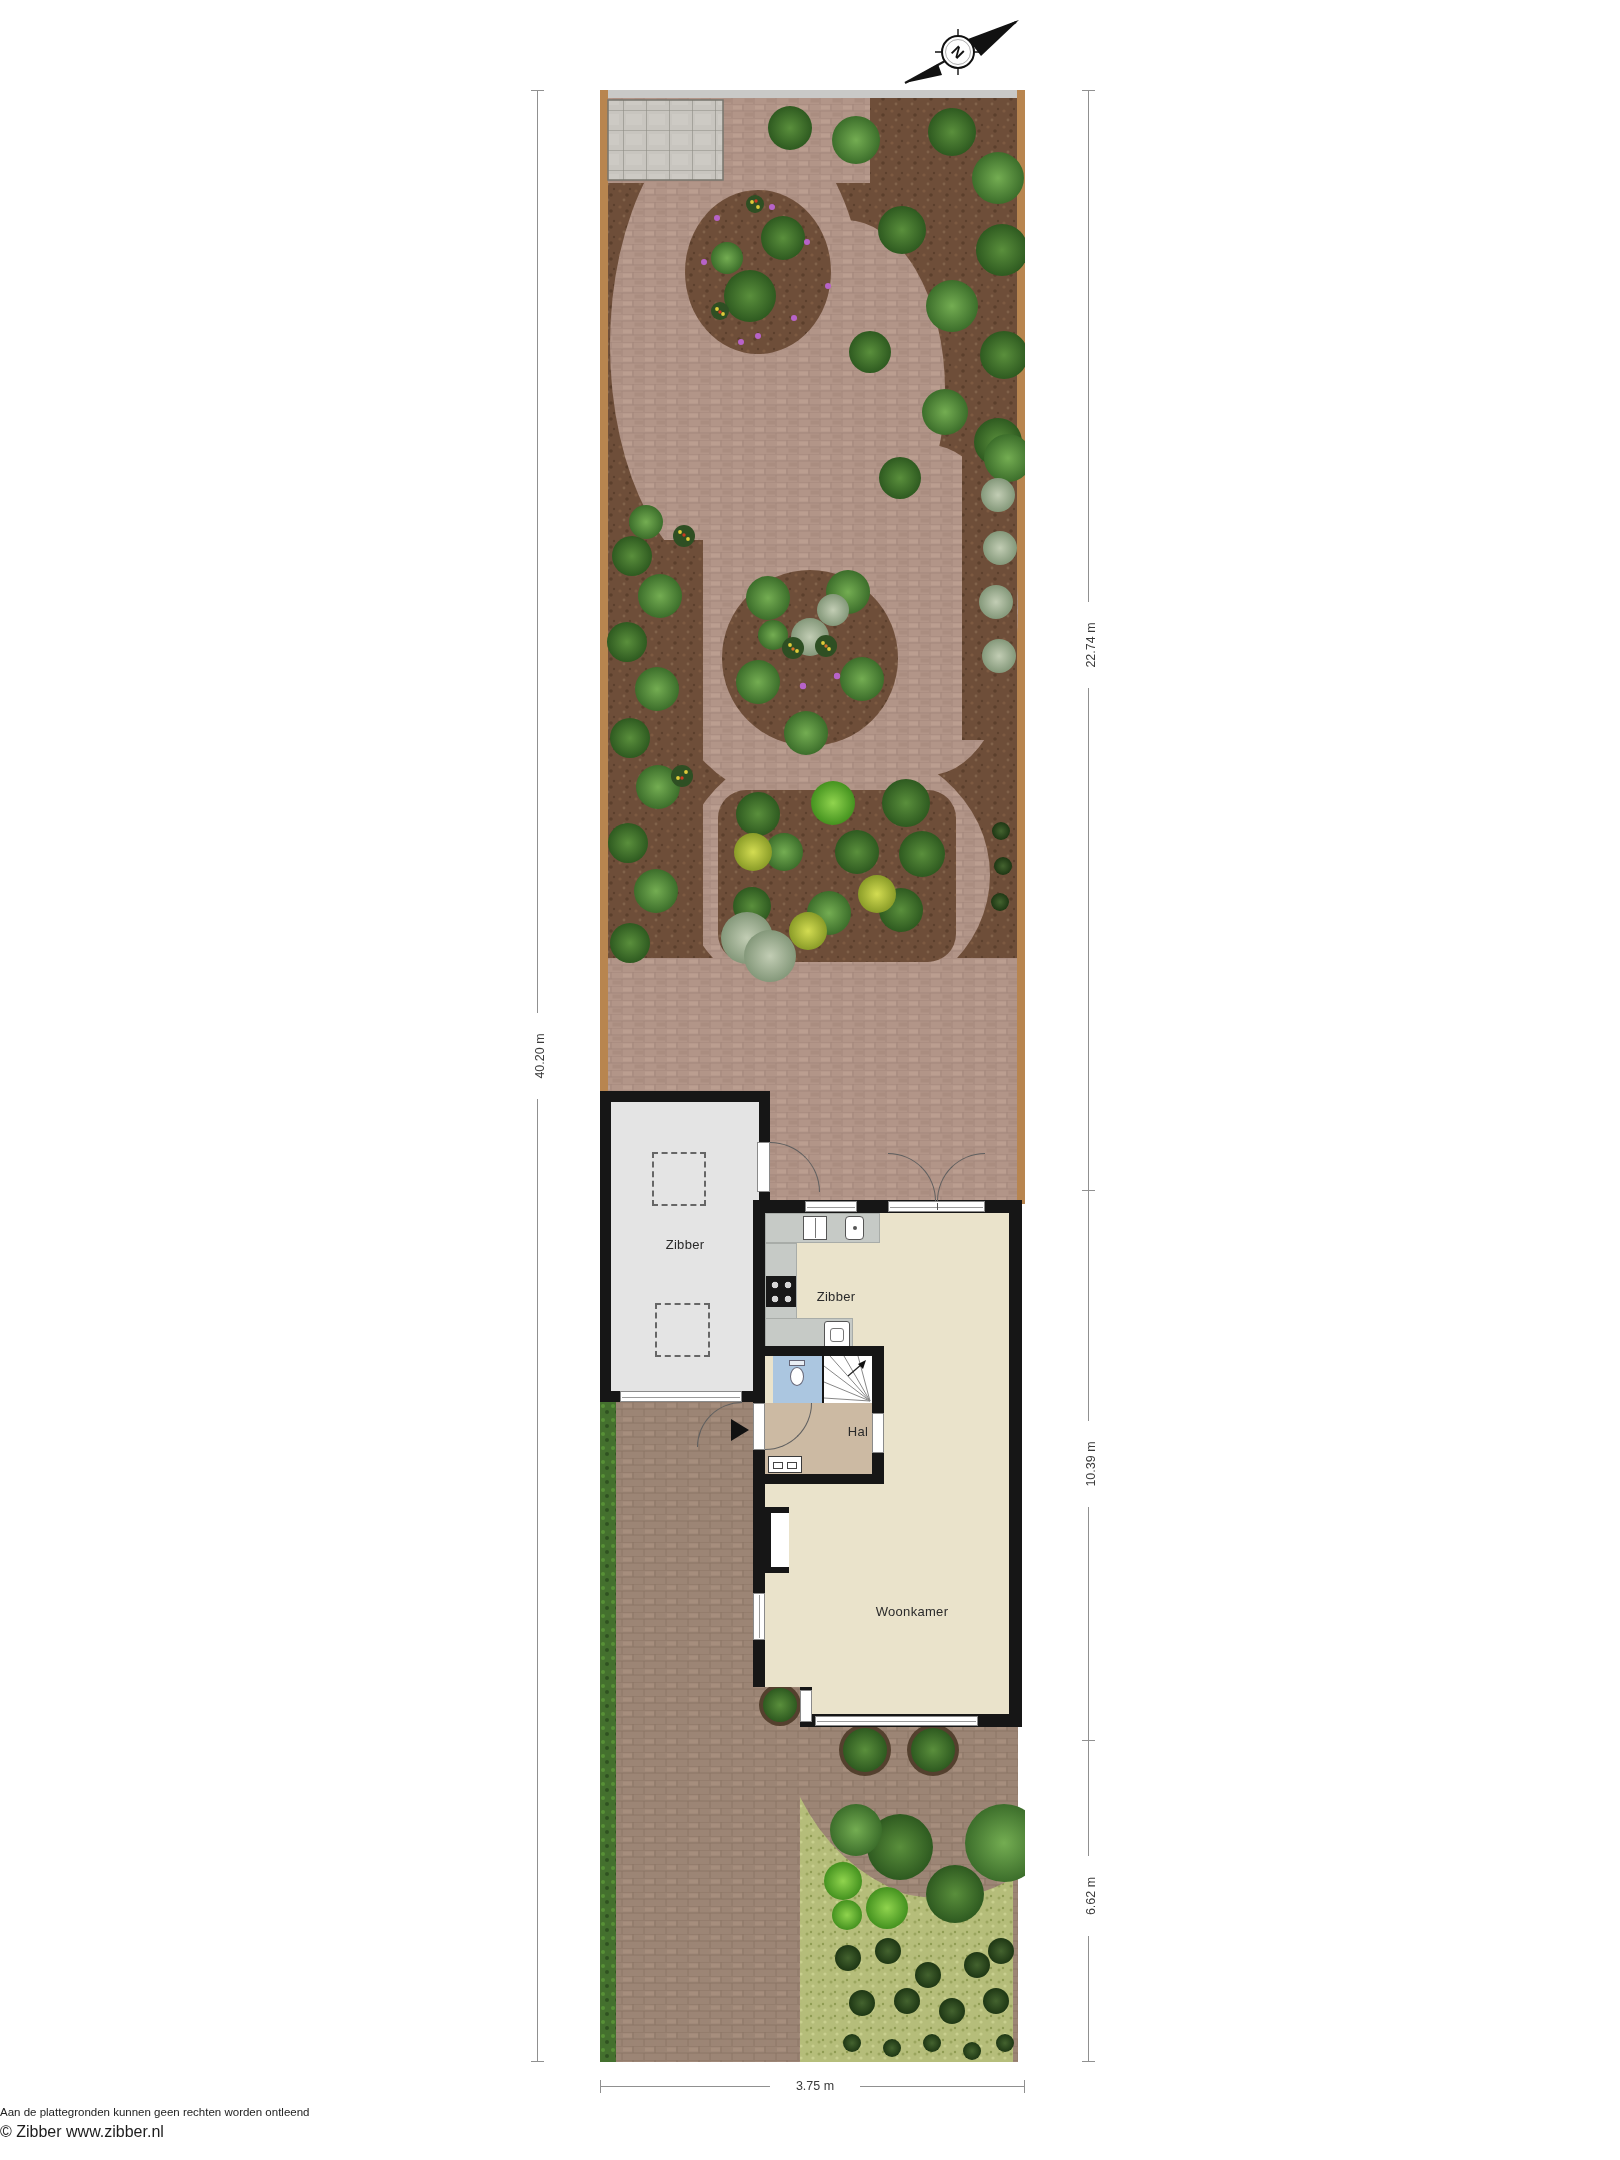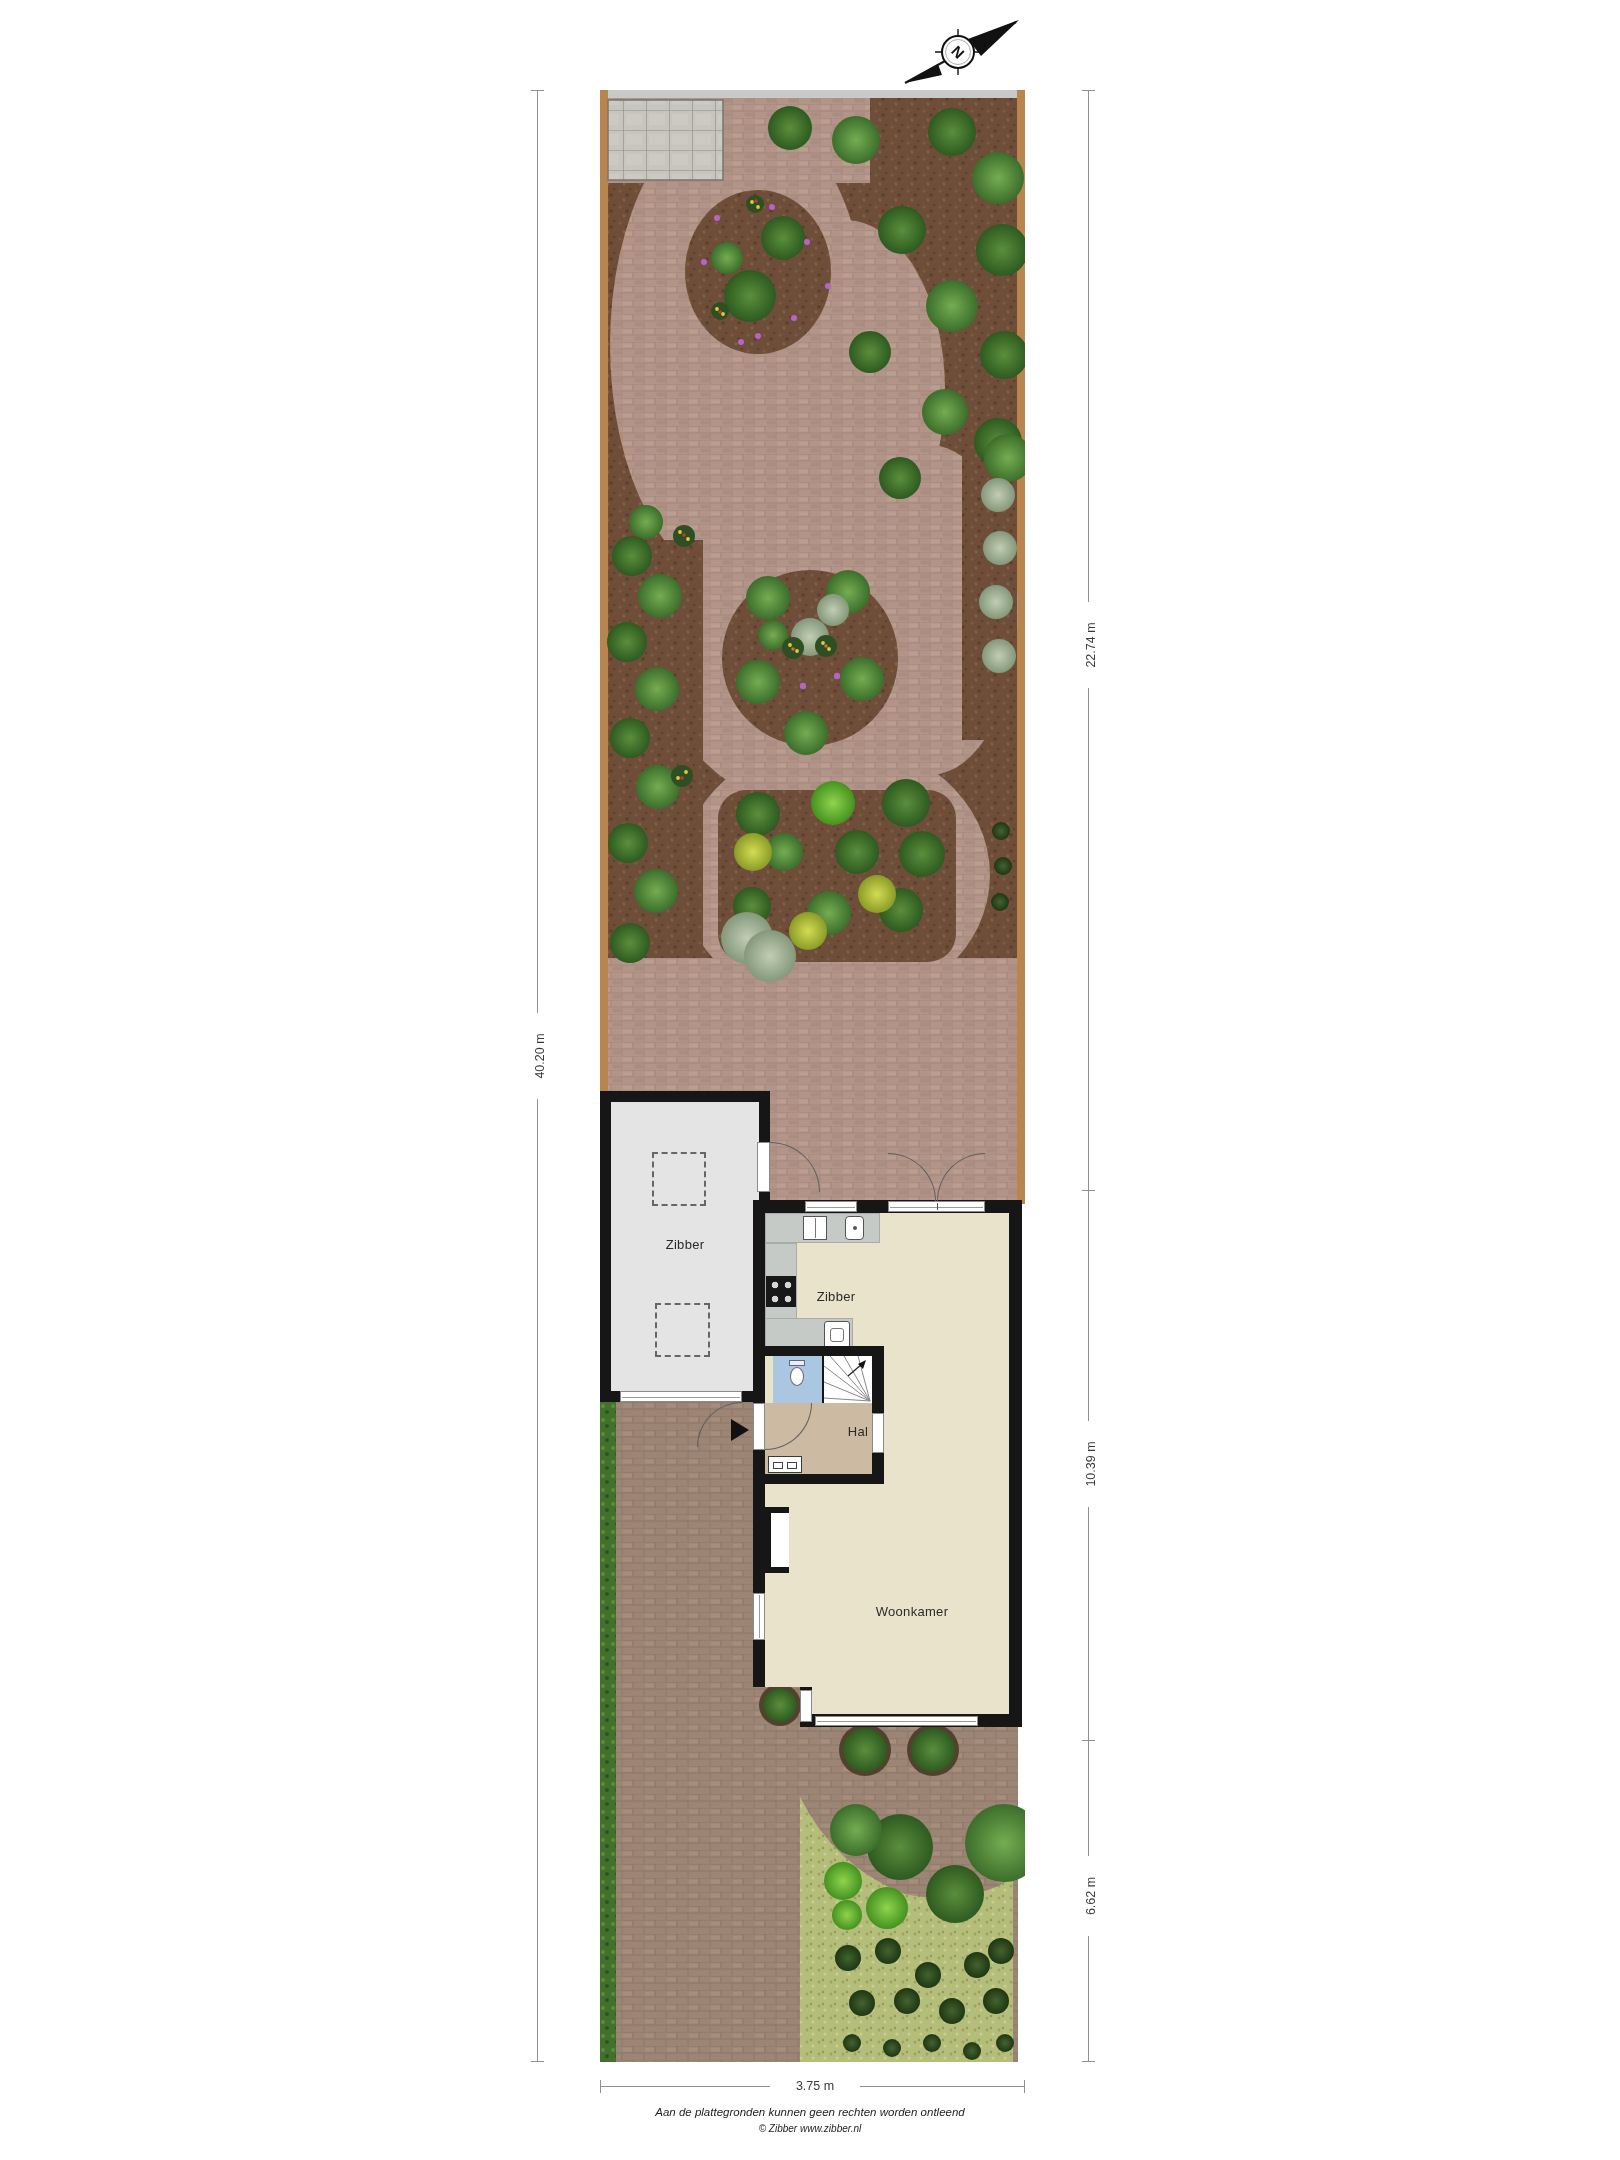"Aan de plattegronden kunnen geen" .foot { font-style: italic -> none; text-align: center -> none }
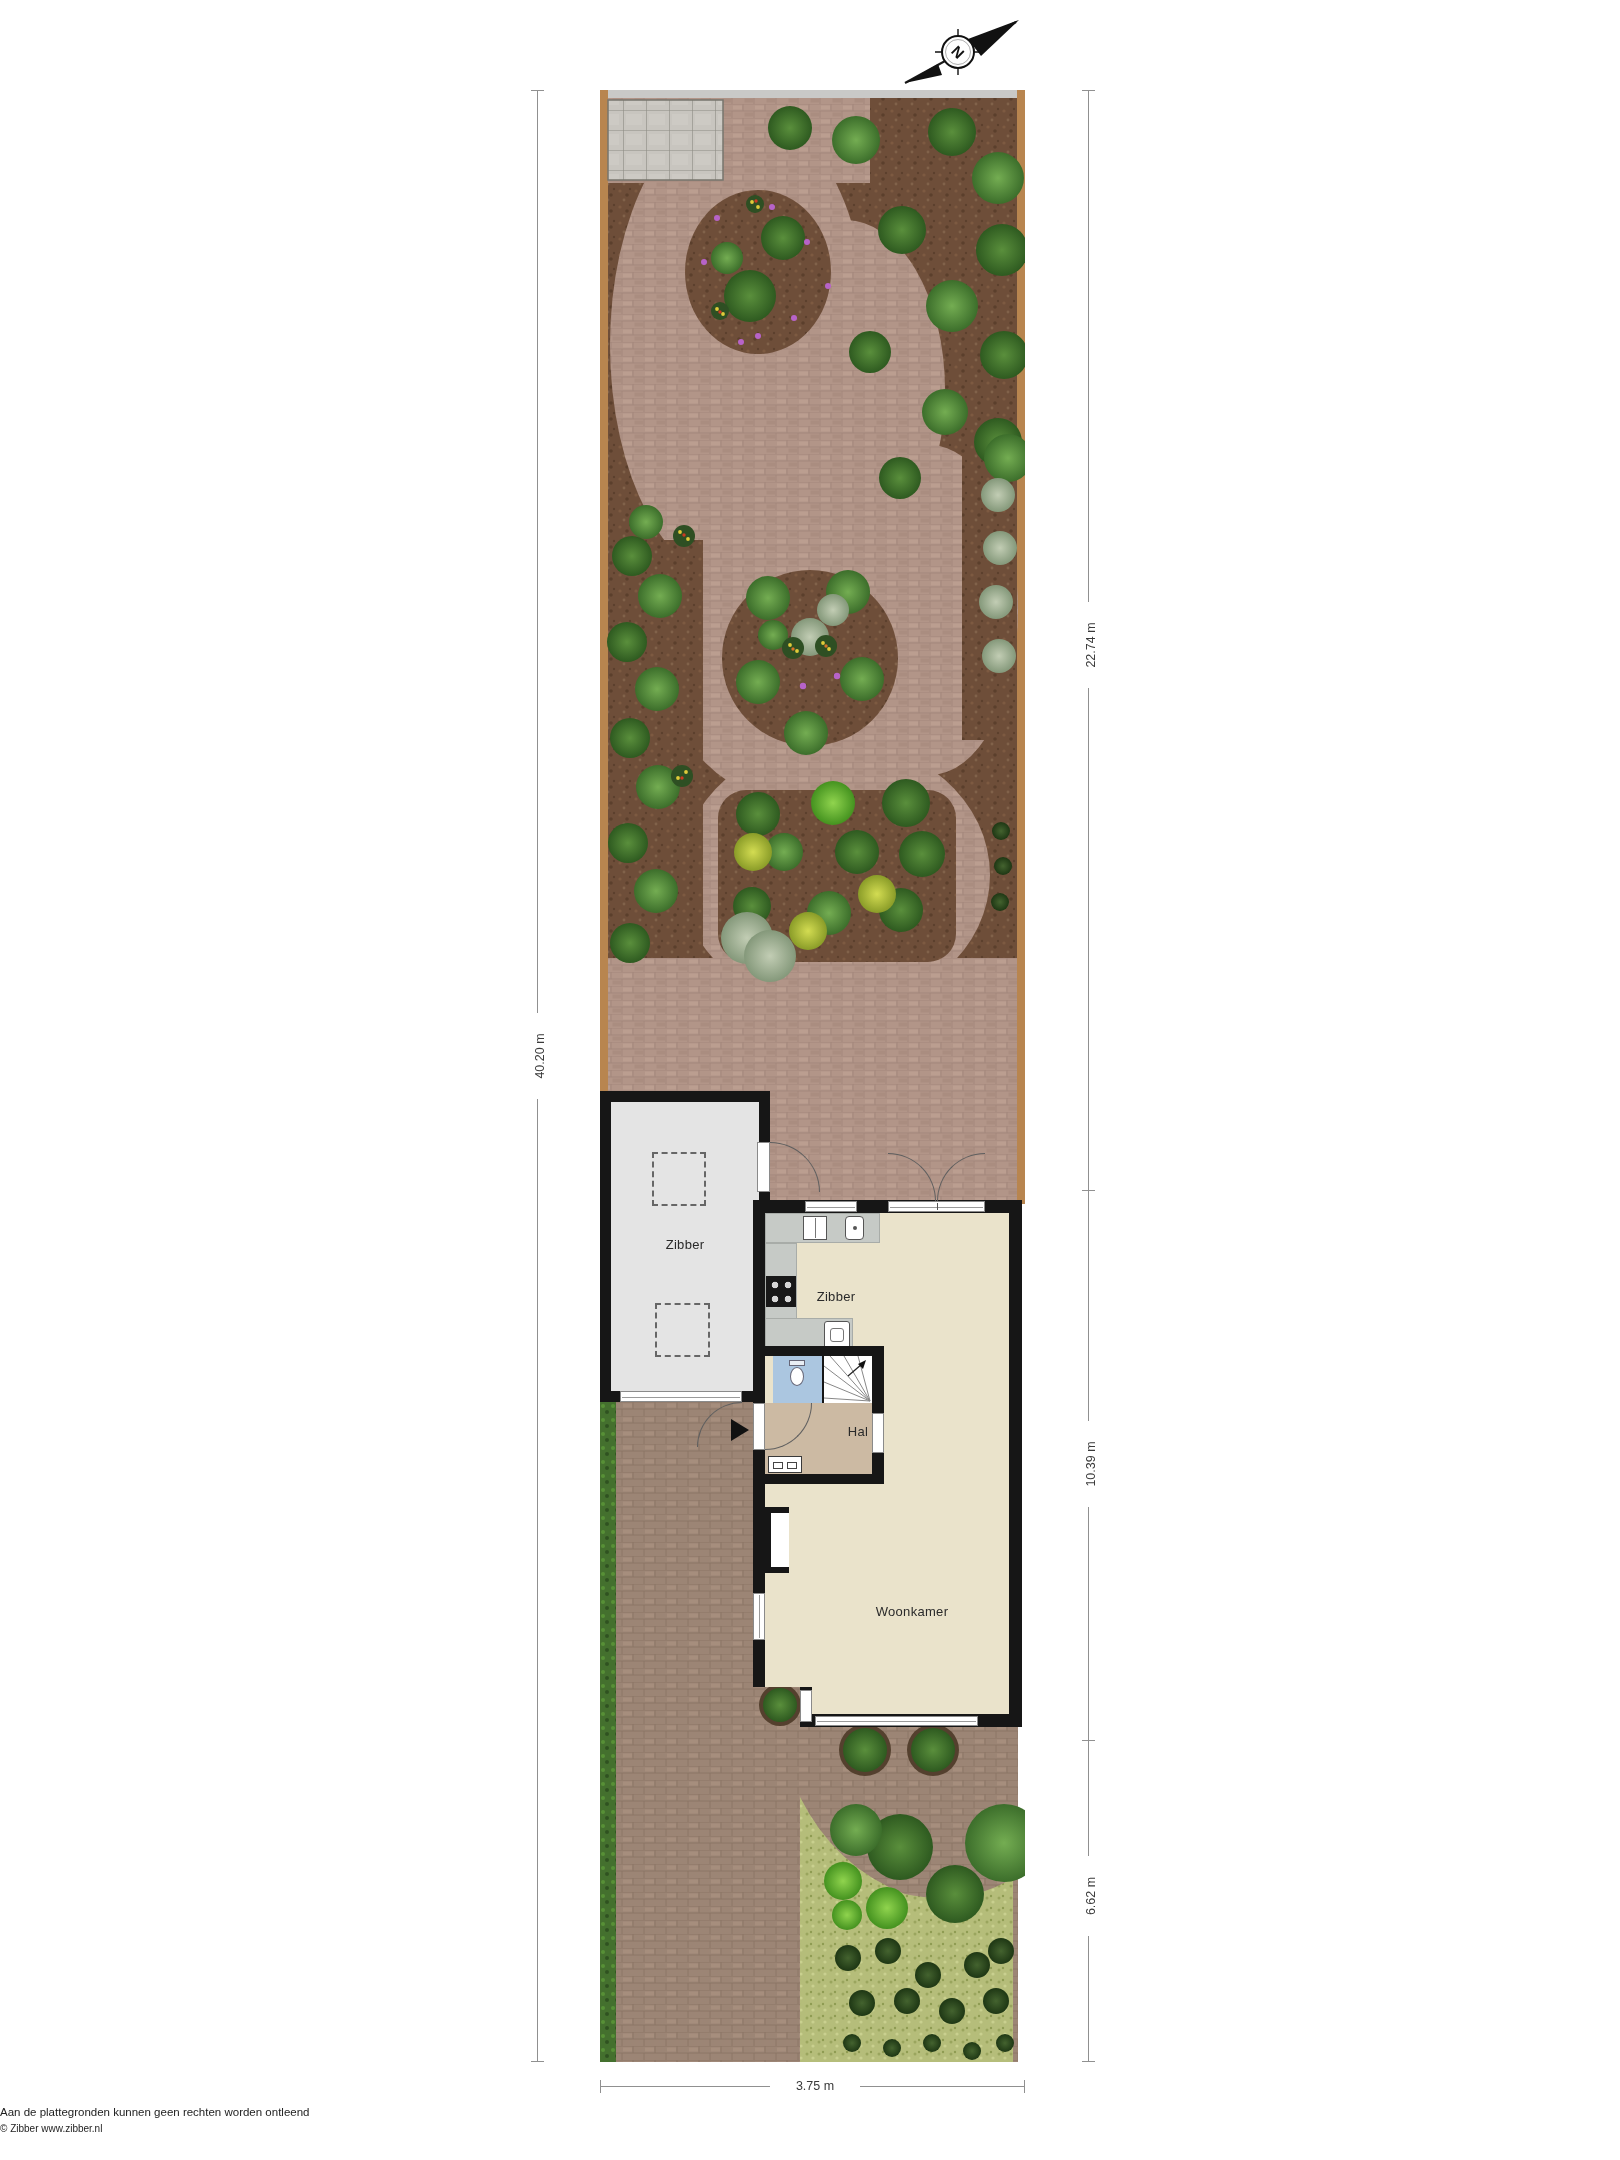"© Zibber www.zibber.nl" div.abs { font-size: 10px -> 16px }
